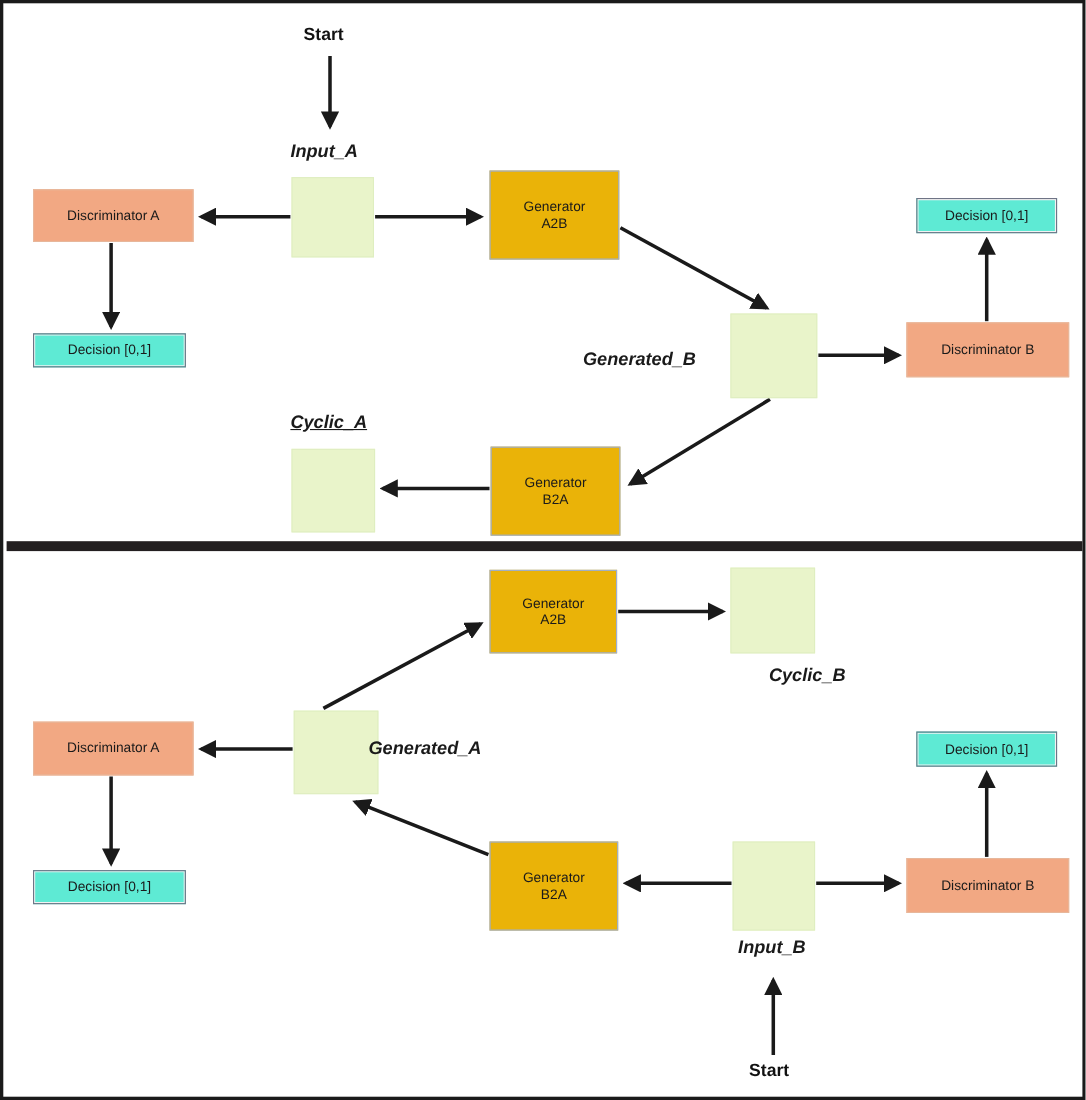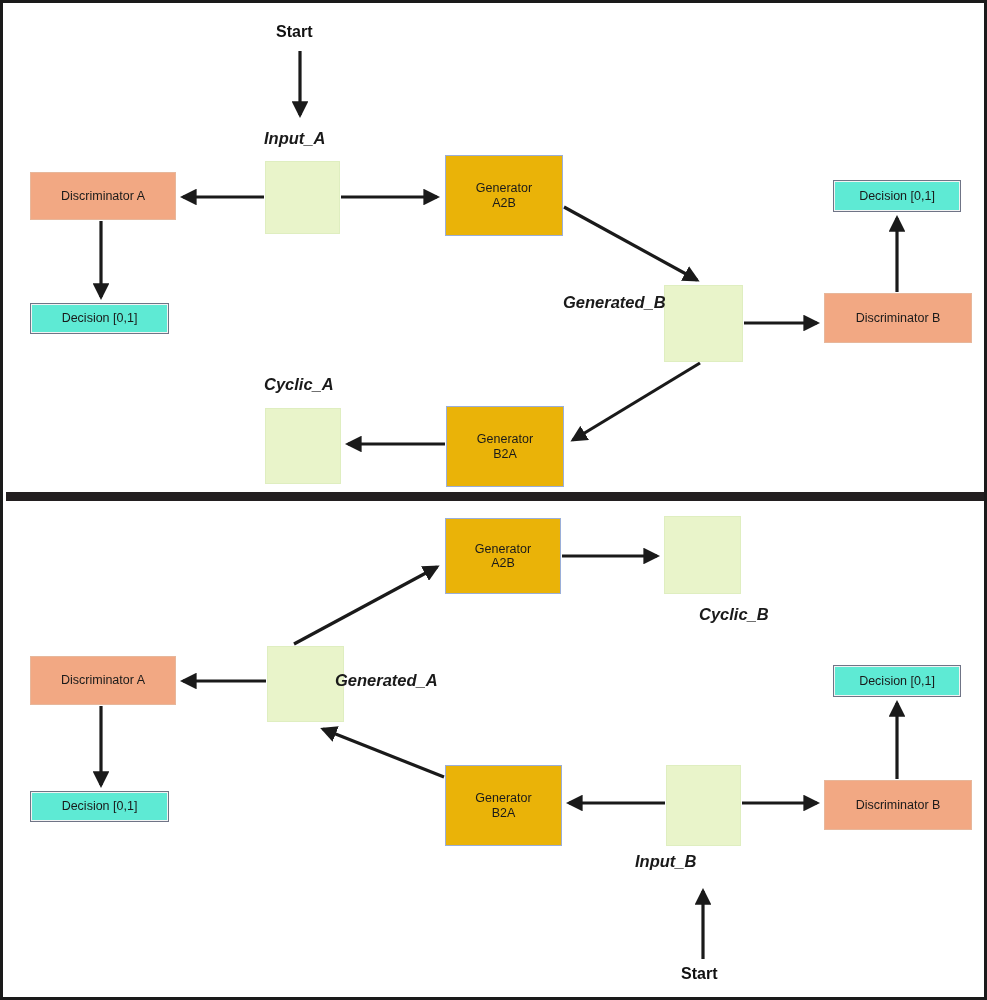"Generated_B" div.caption { margin-left: 33px -> none; top: 290px -> 315px }
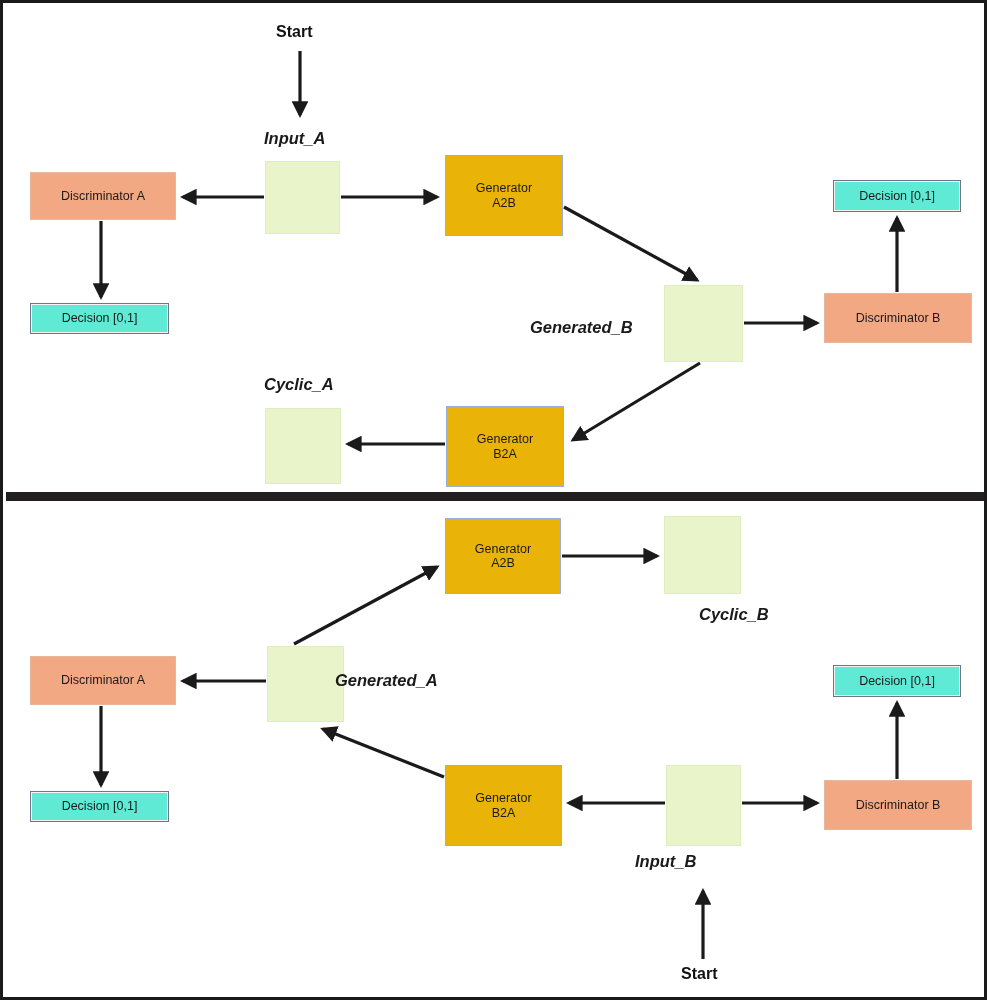"Cyclic_A" div.caption { text-decoration: none -> underline }
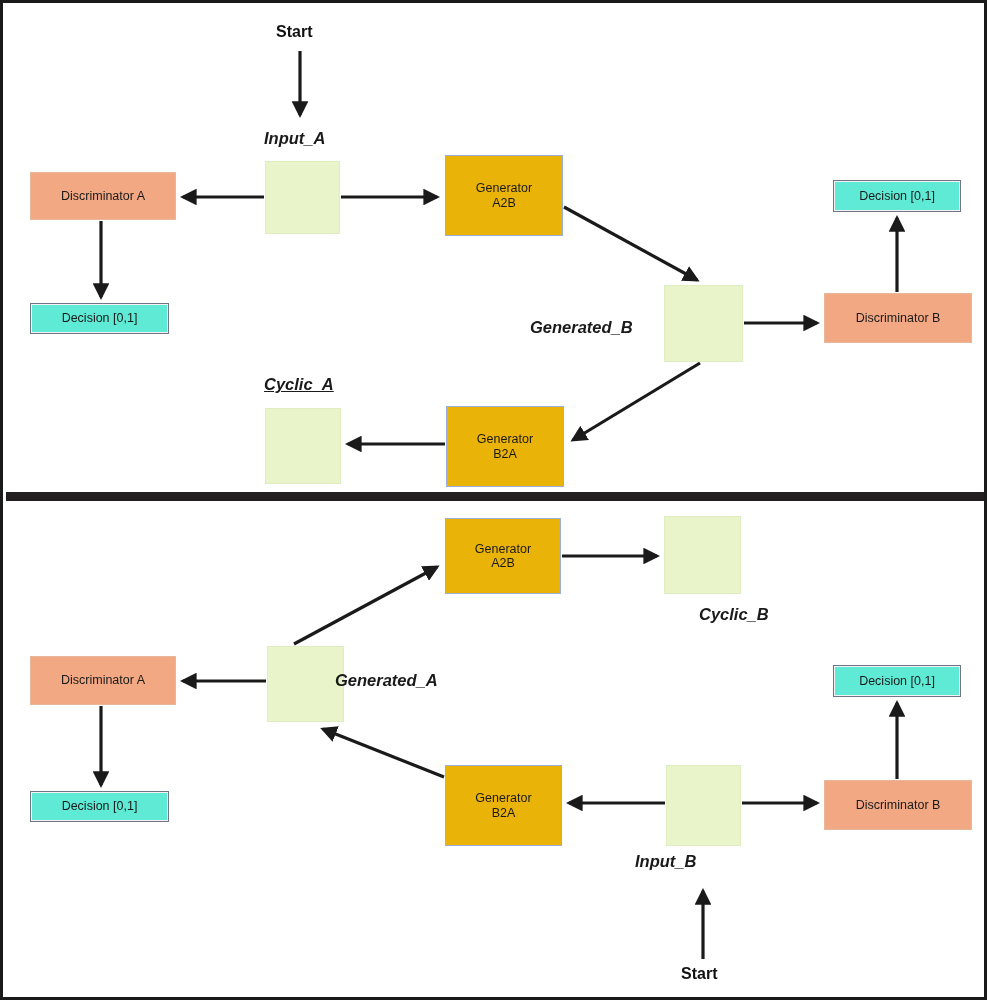"Input_B" div.caption { left: 632px -> 668px }
